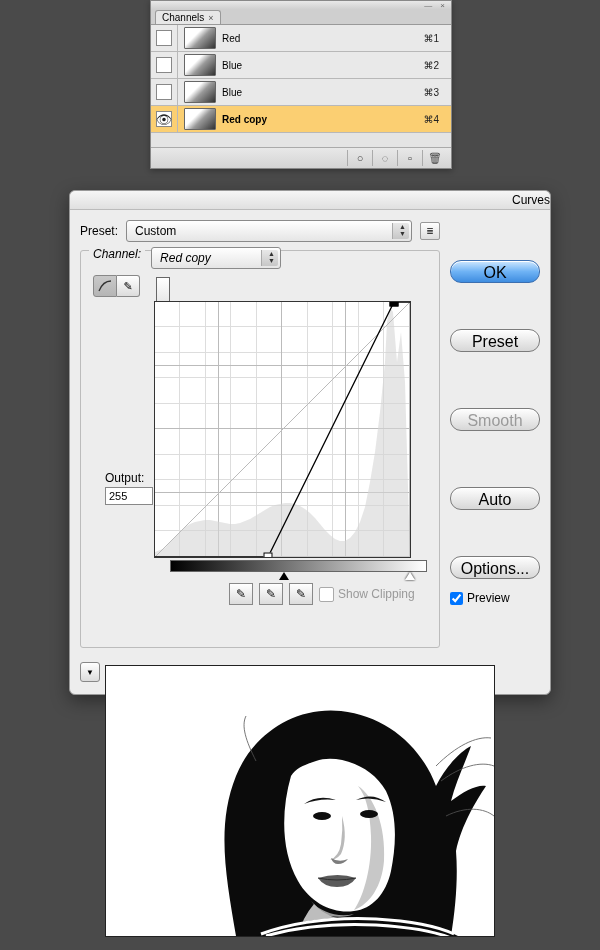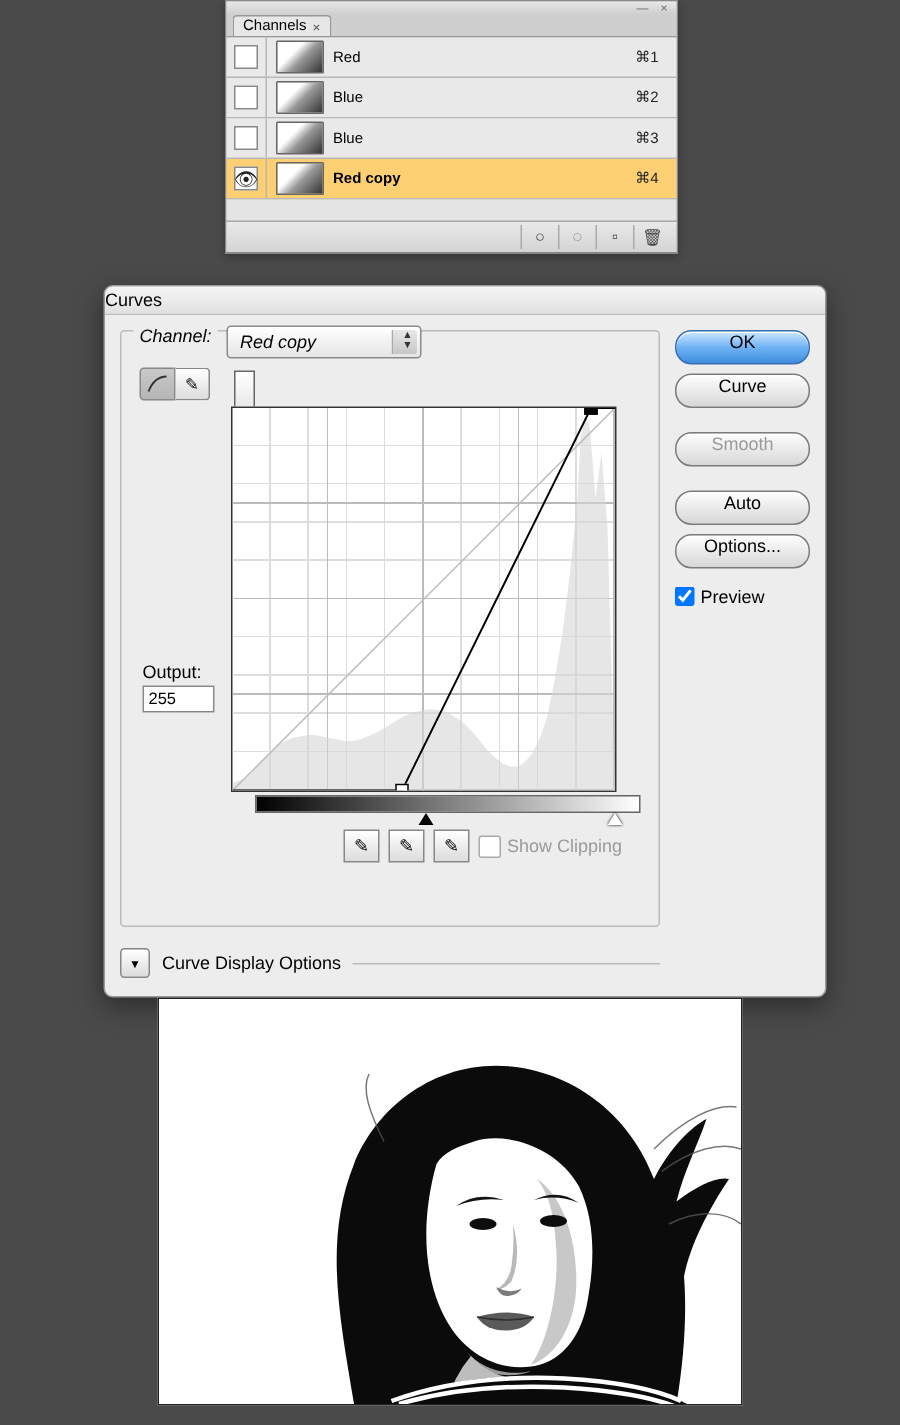"Curves" .curves-title { text-align: left -> right }
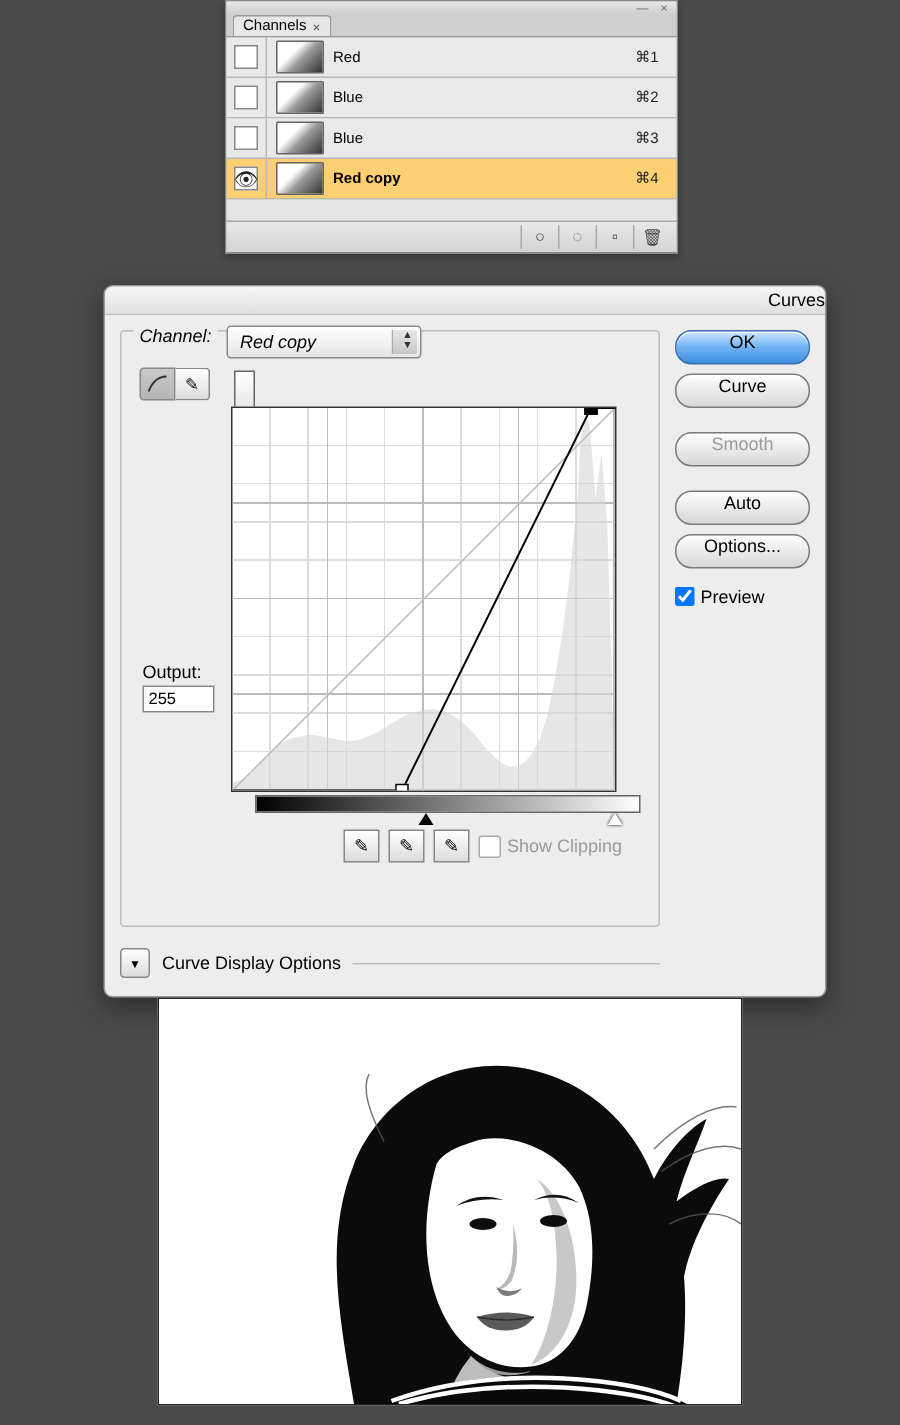"Preset:" div.preset-row { html: none -> <div> <label>Preset:</label> <div> <span>Custom</span> <div>▲<br>▼</div> </div> <div>≣</div> </div> }
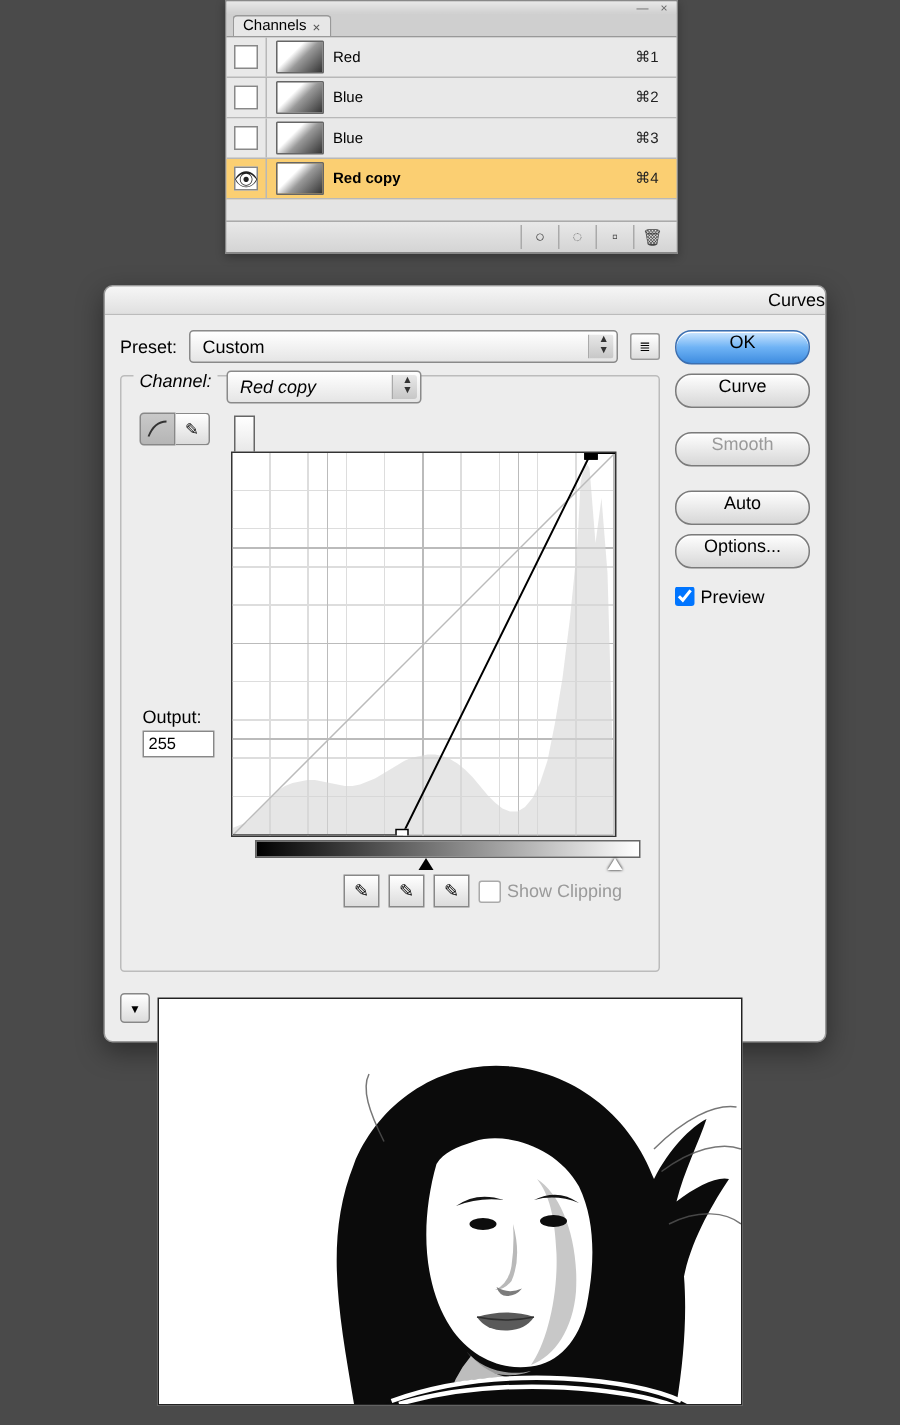"OK" .aqua-btn { align-items: flex-start -> flex-end; font-size: 12px -> 16px; margin-top: none -> 40px }
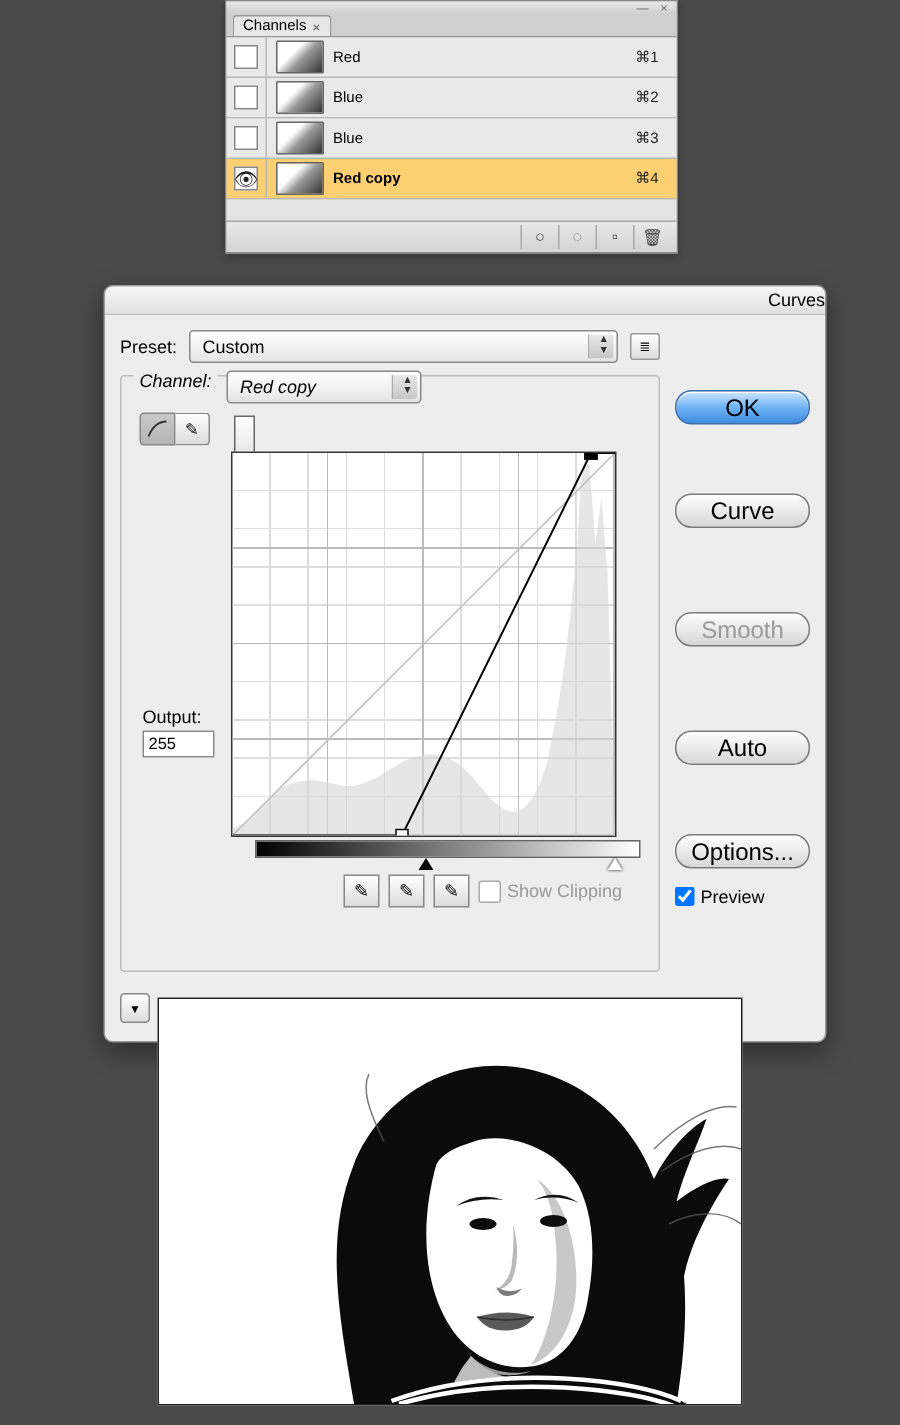"Curve" span { text: Curve -> Preset }
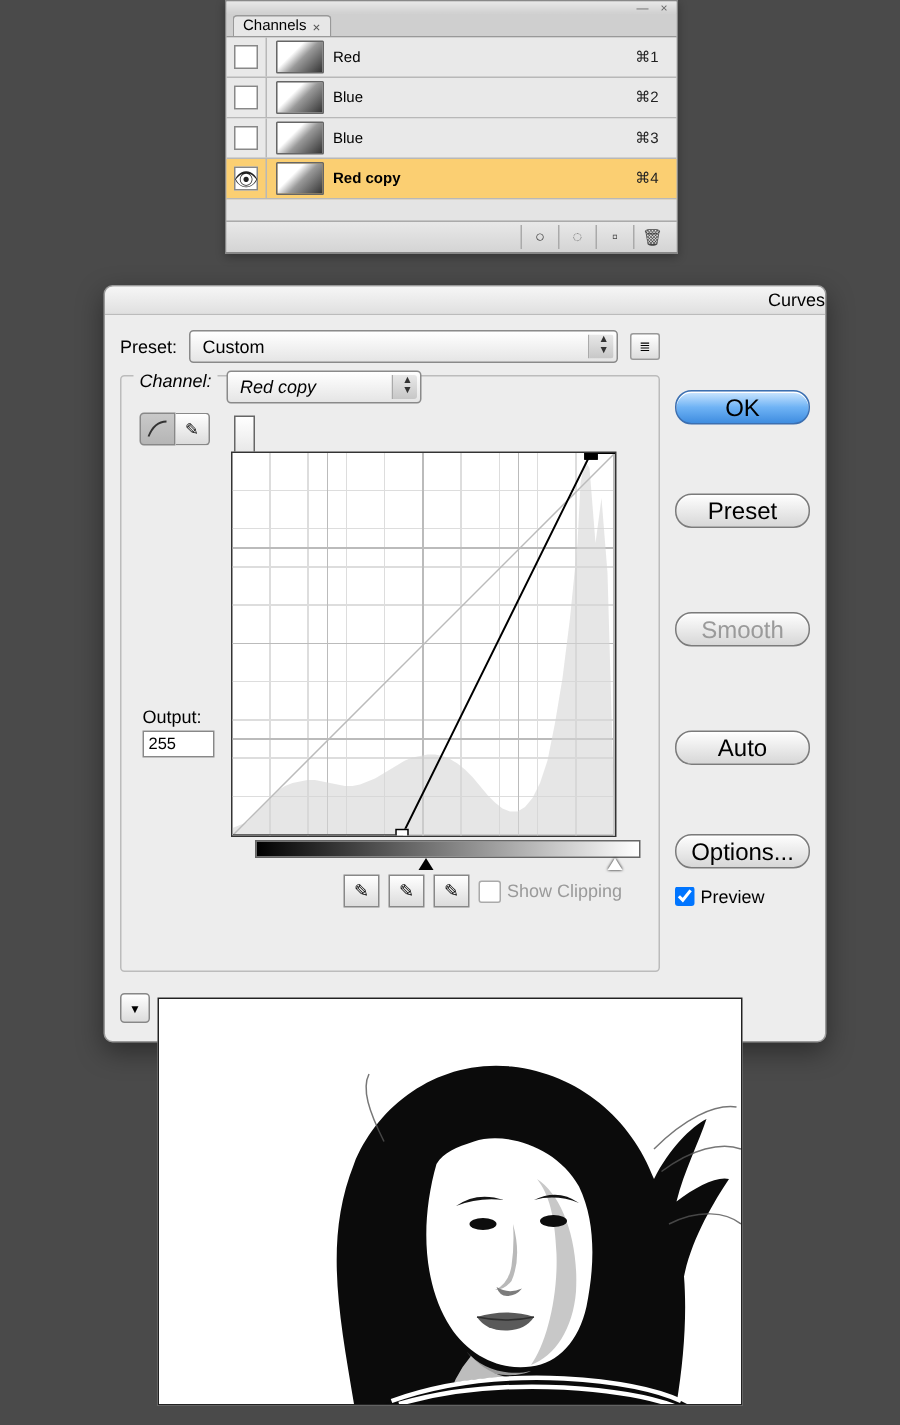"Output:" .io-col.output { left: 14px -> 24px }
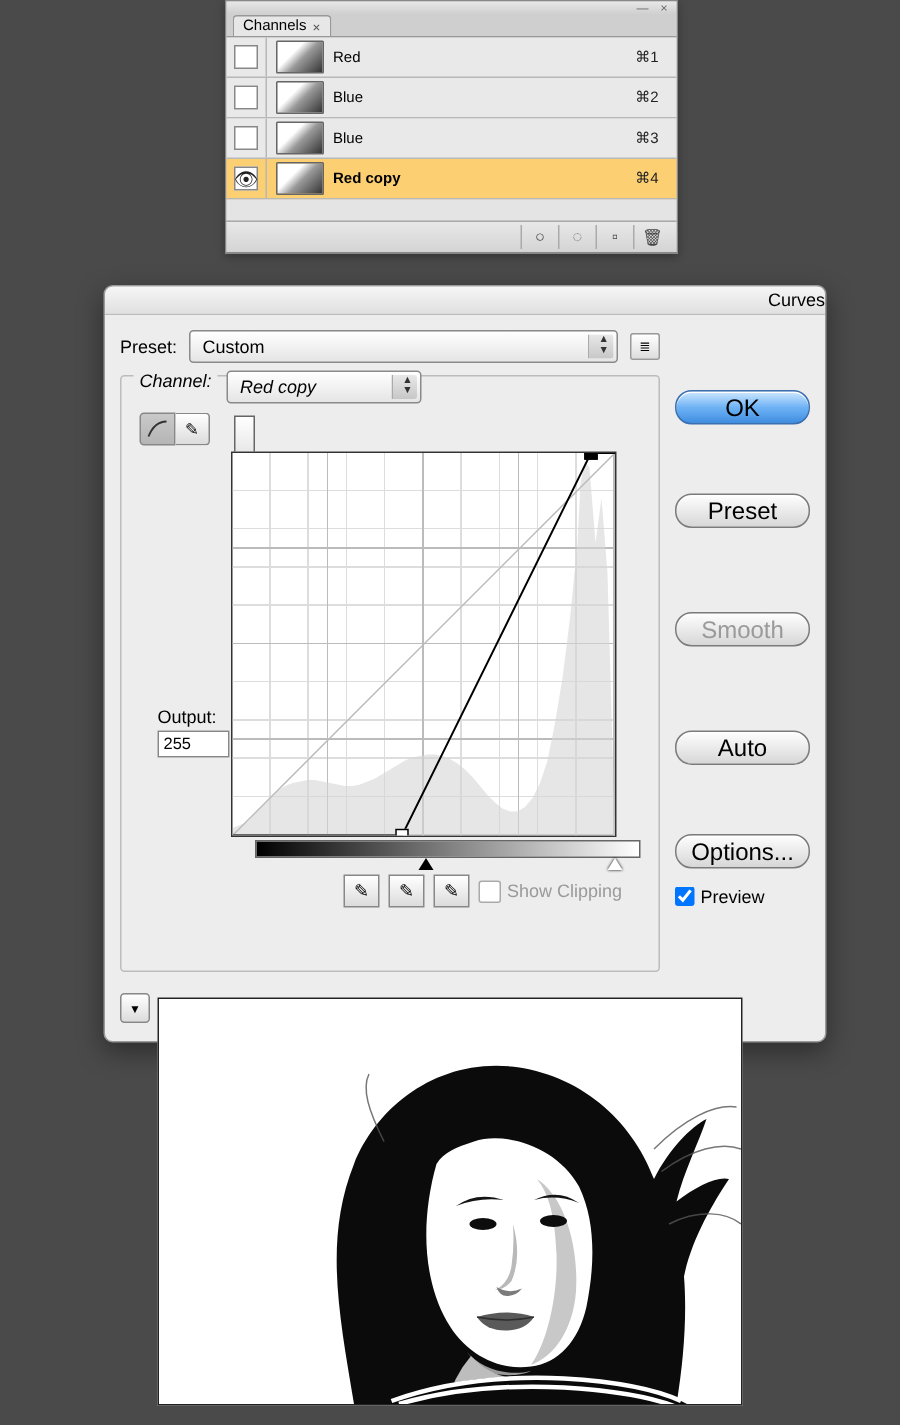"Preview" .preview-row { align-items: flex-start -> flex-end }
